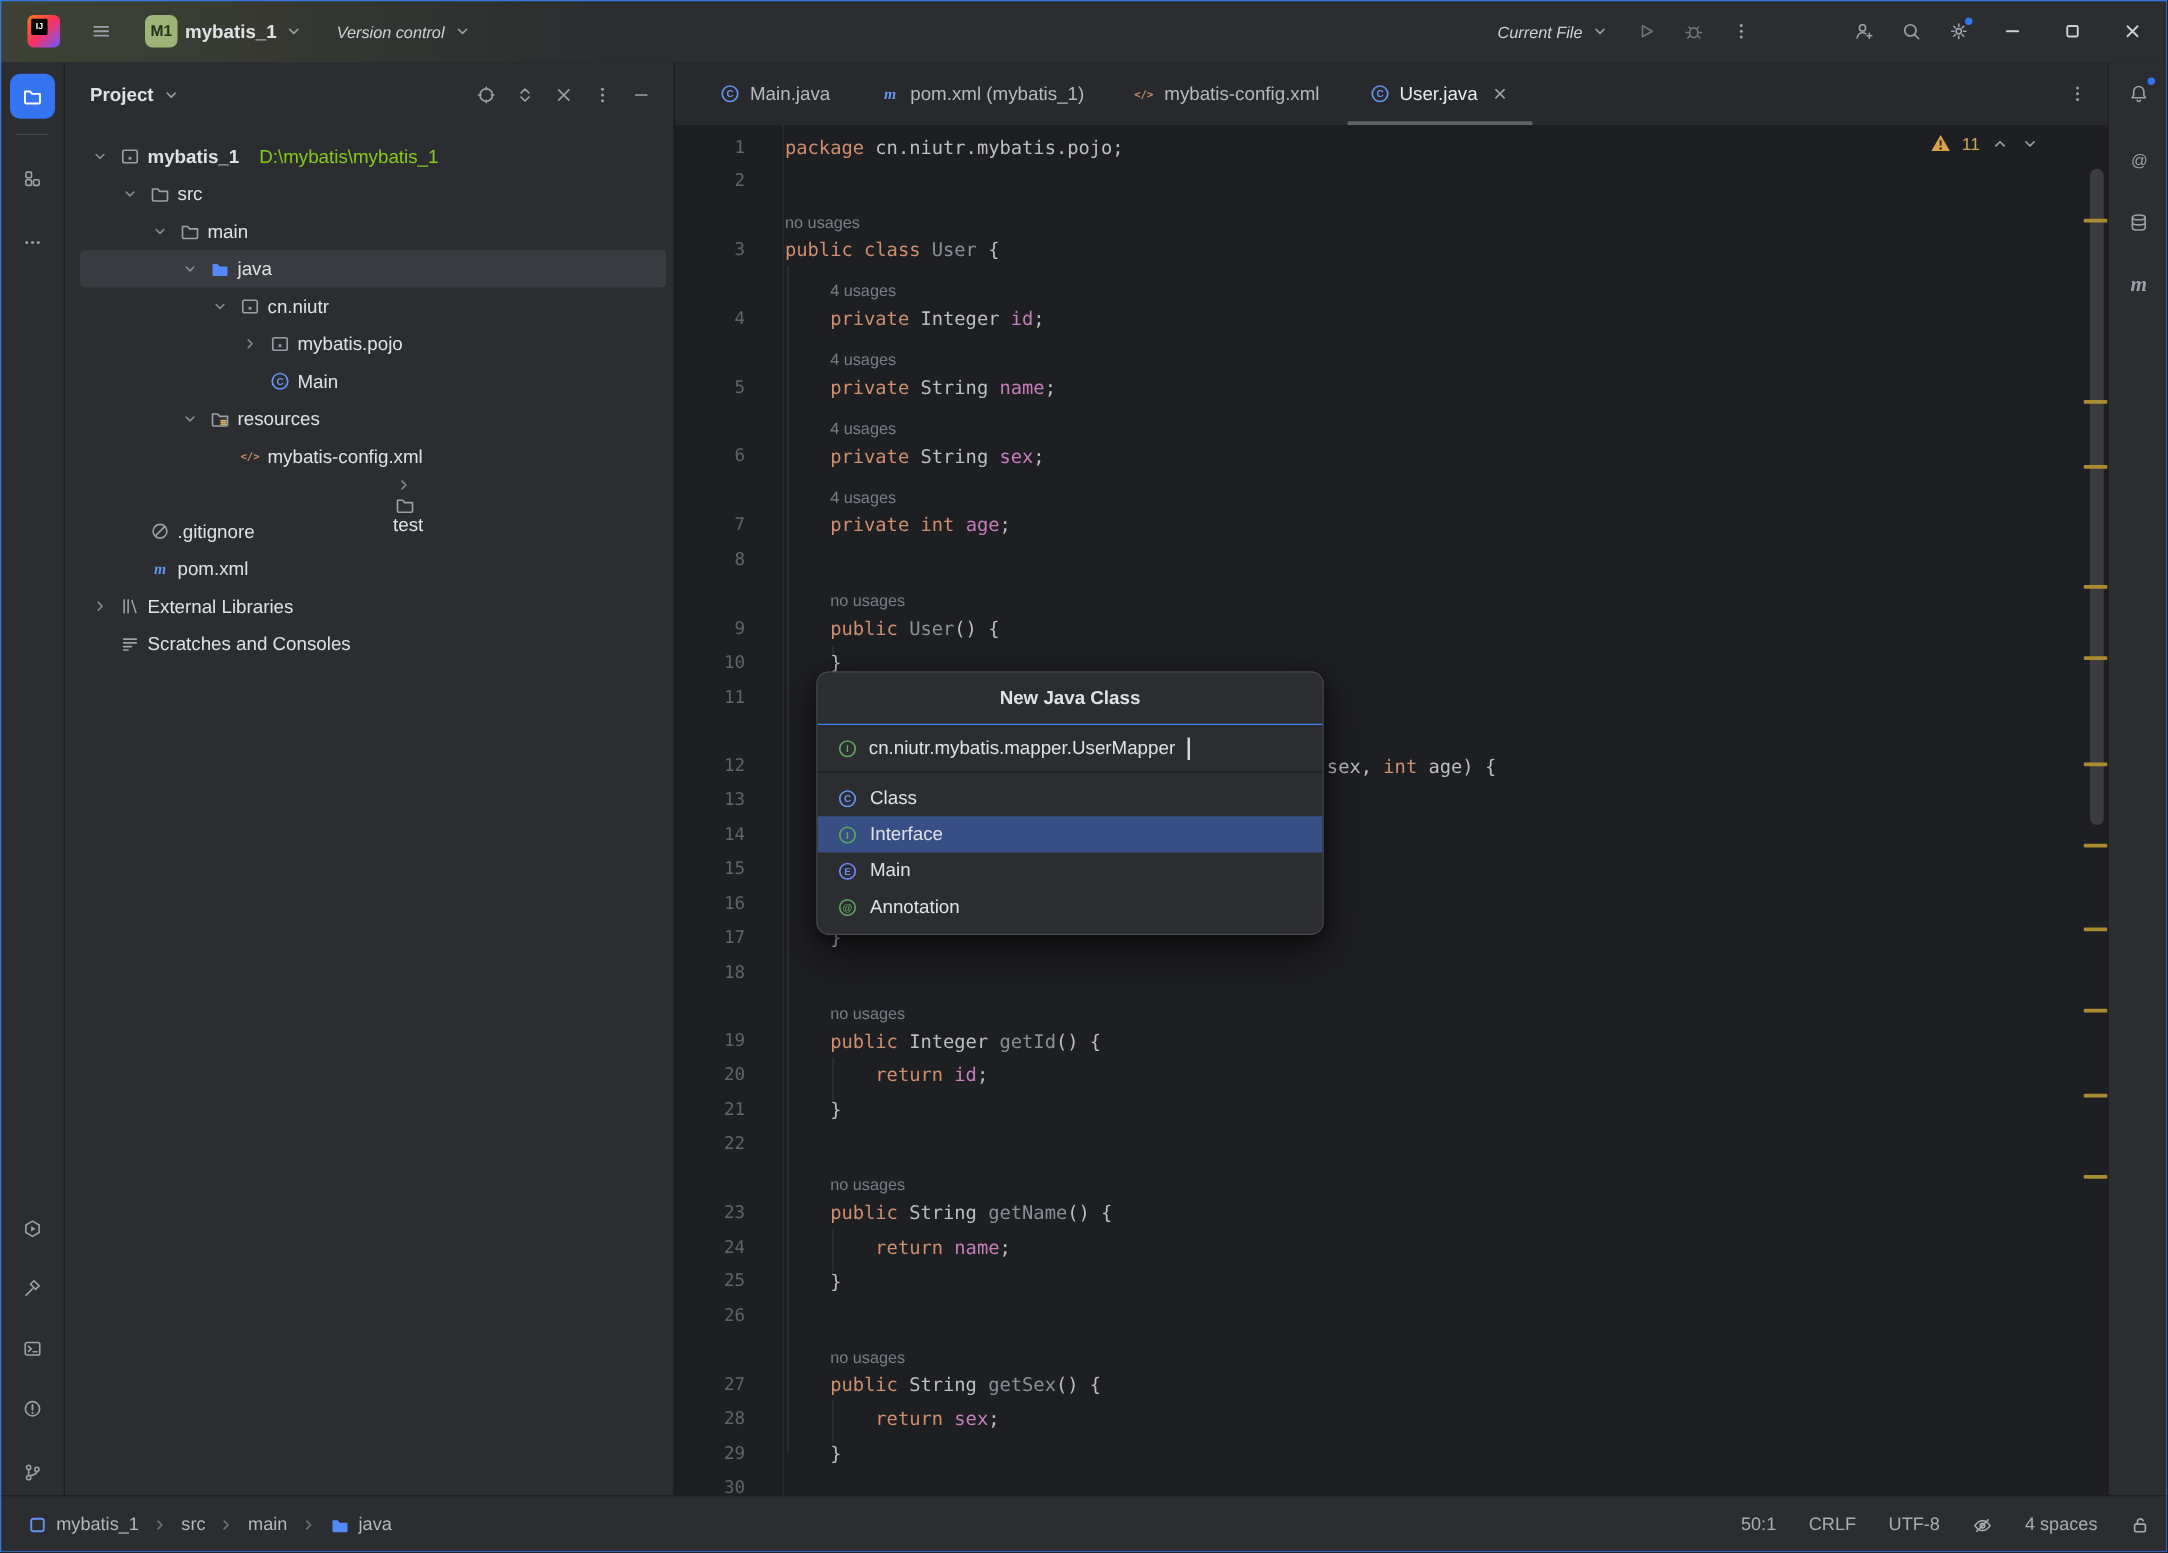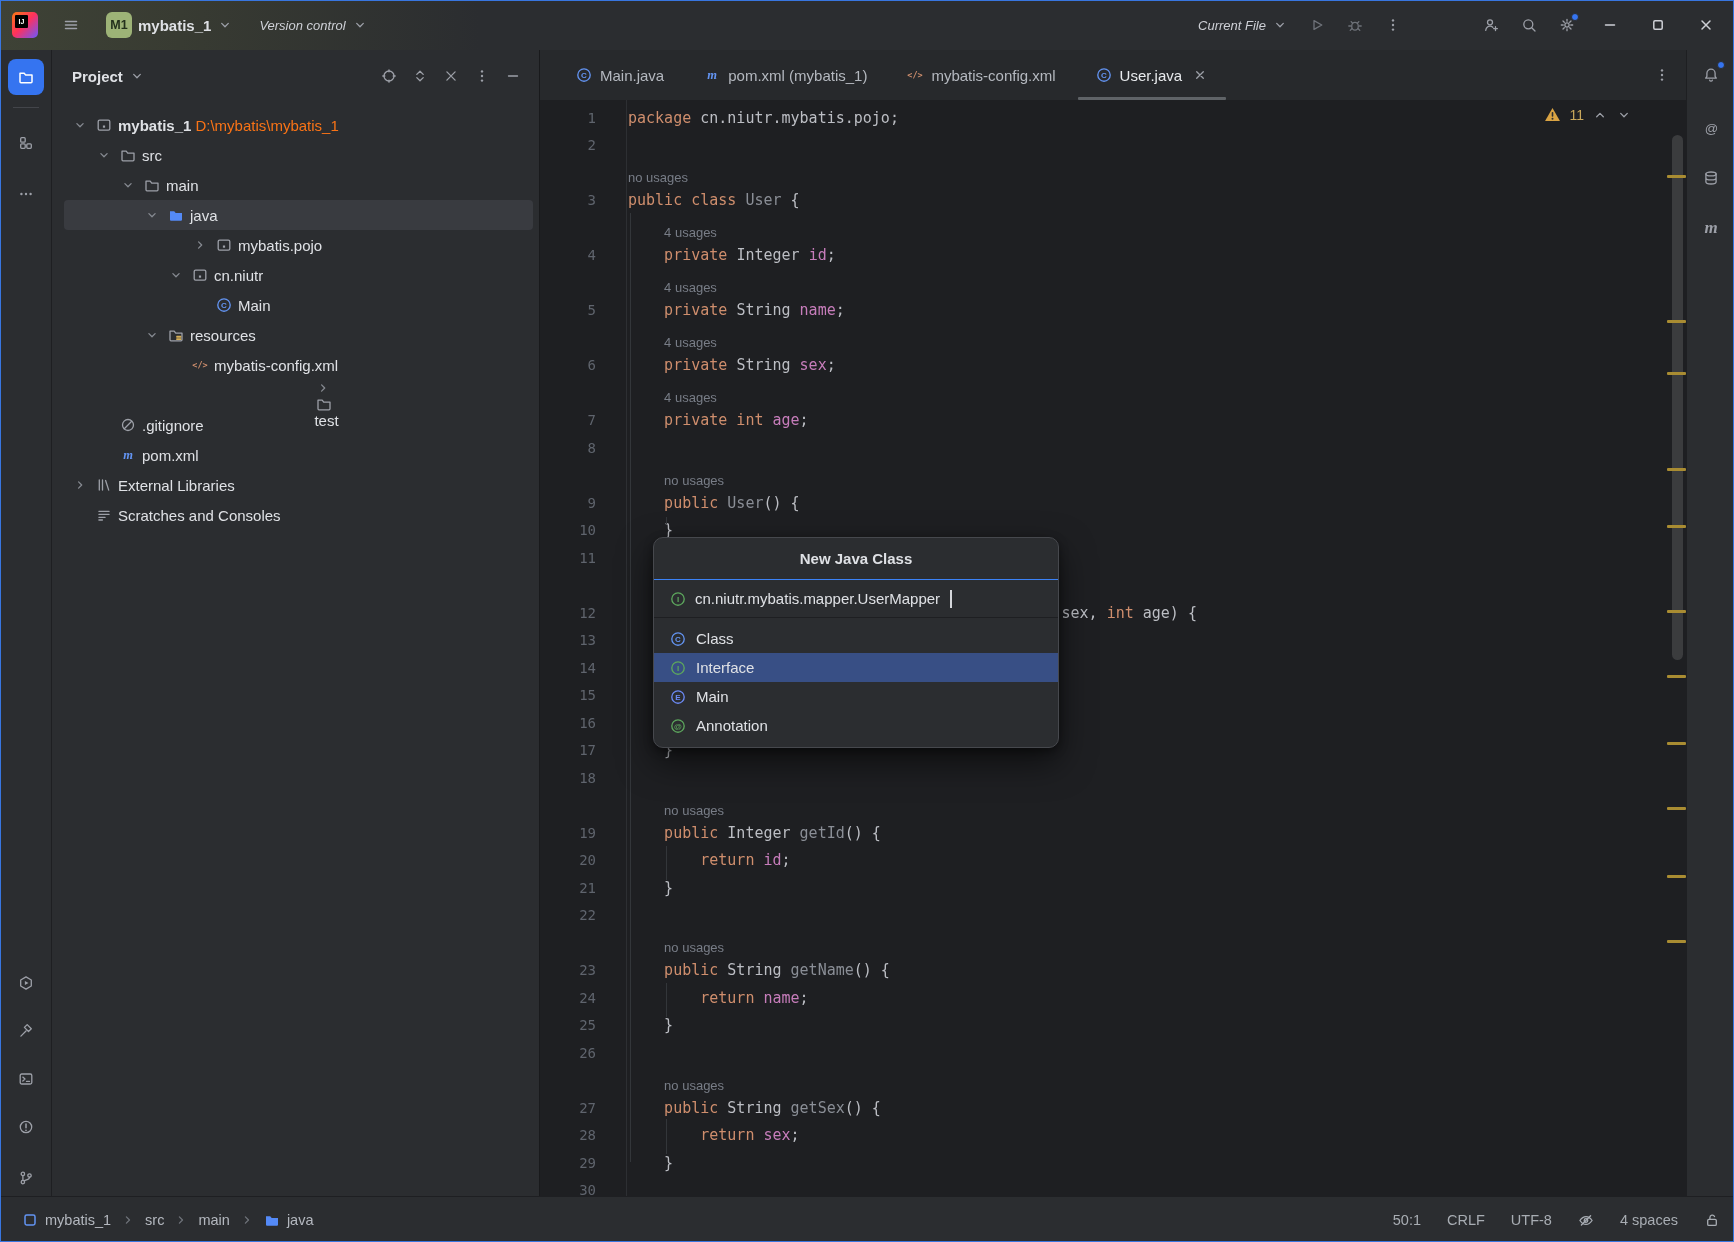"M1" .titlebar { padding-left: none -> 10px }
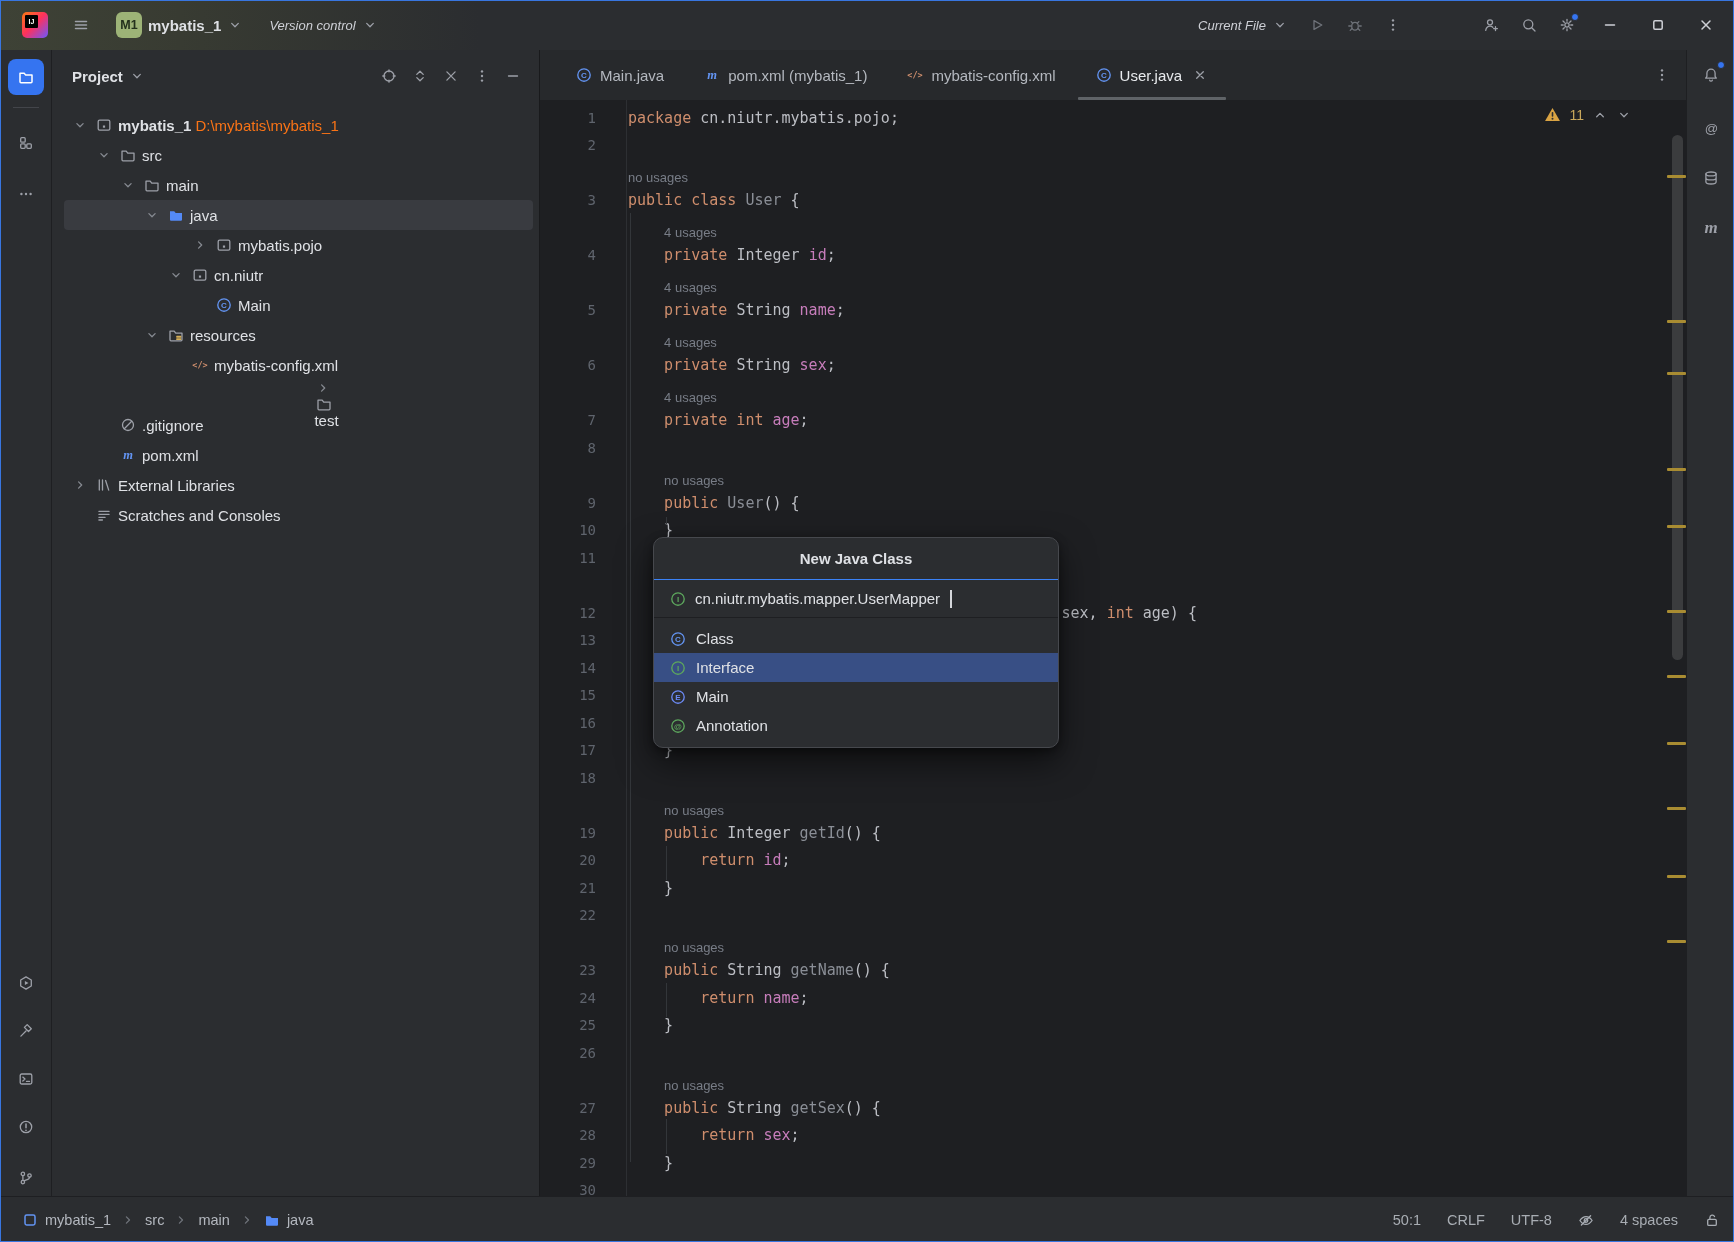"D:\mybatis\mybatis_1" .tpath { color: #f97316 -> #84cc16; margin-left: 4px -> 16px }
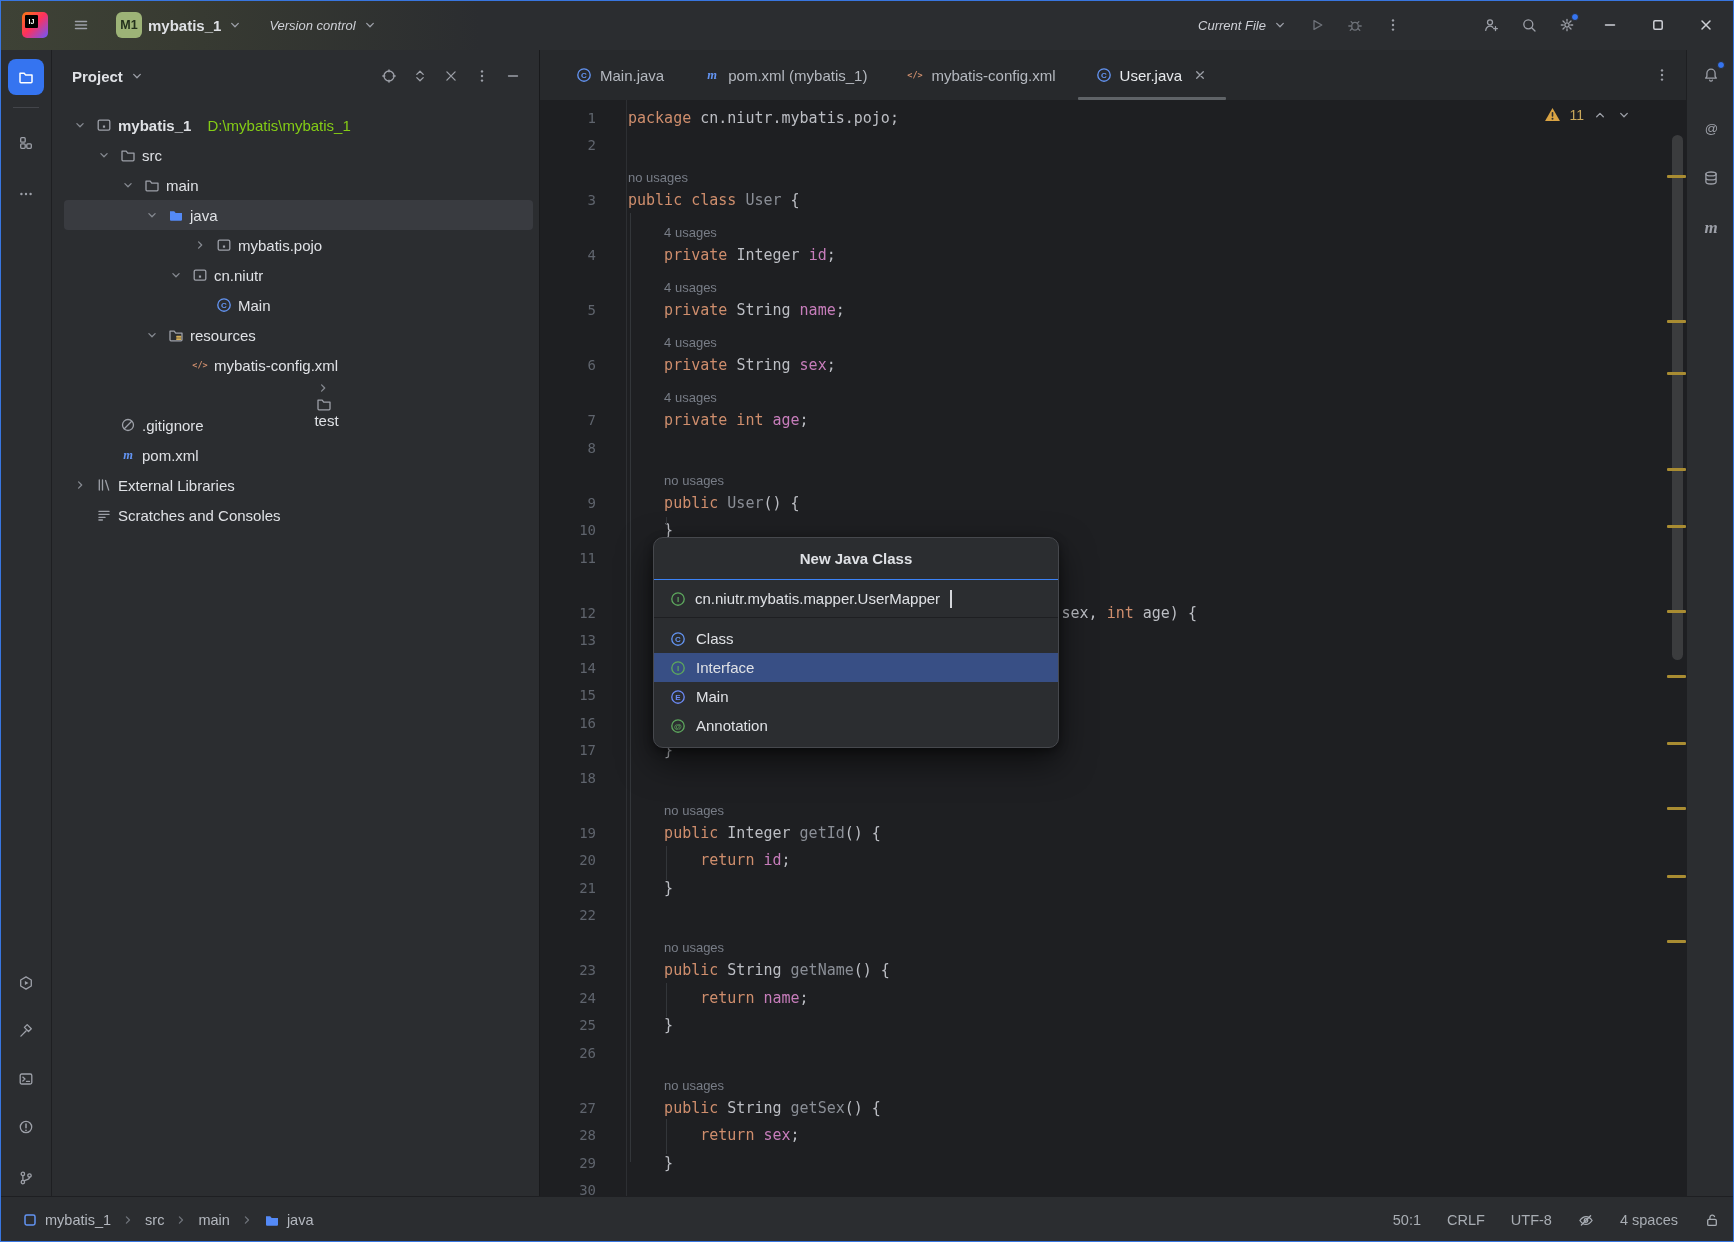"mybatis.pojo" div.trow { order: before "cn.niutr" -> after "cn.niutr" }
